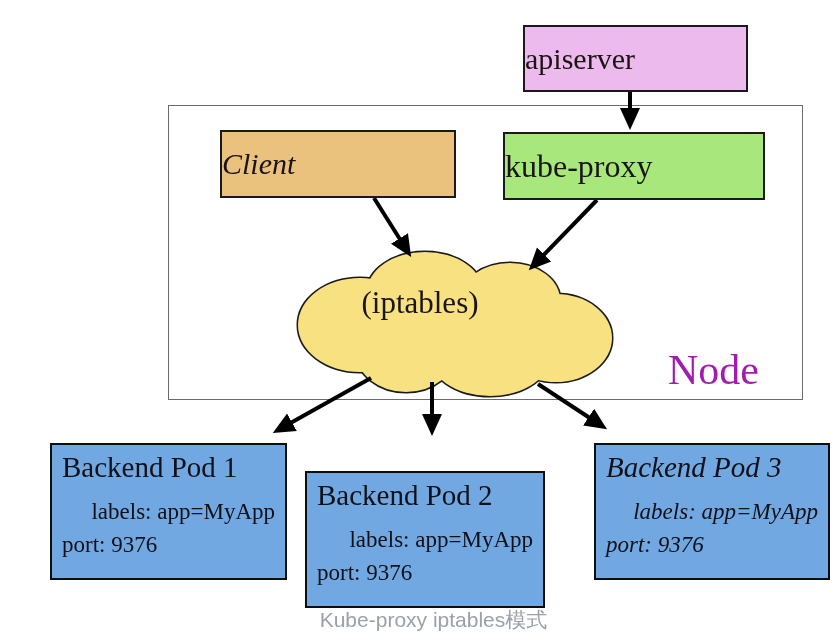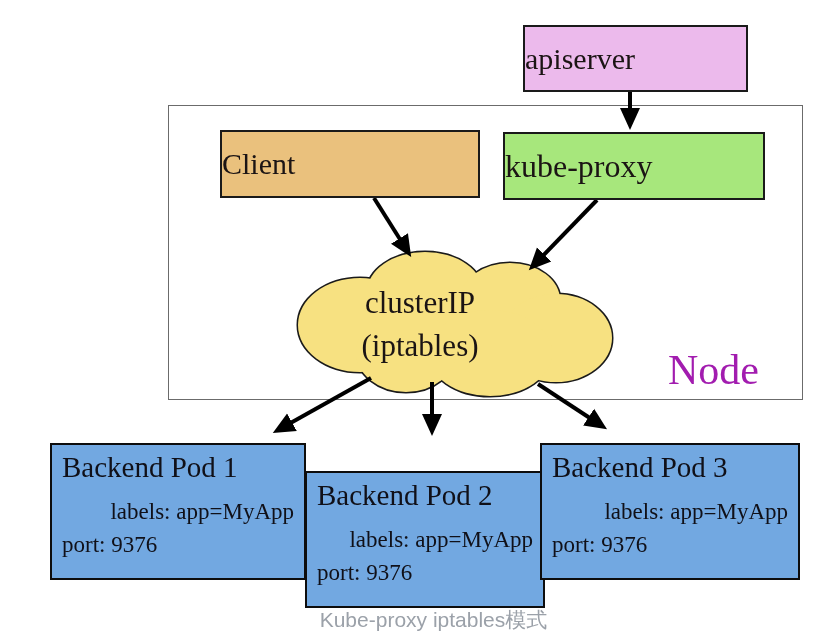"Client" .client-box { font-style: none -> italic; width: 260px -> 236px }
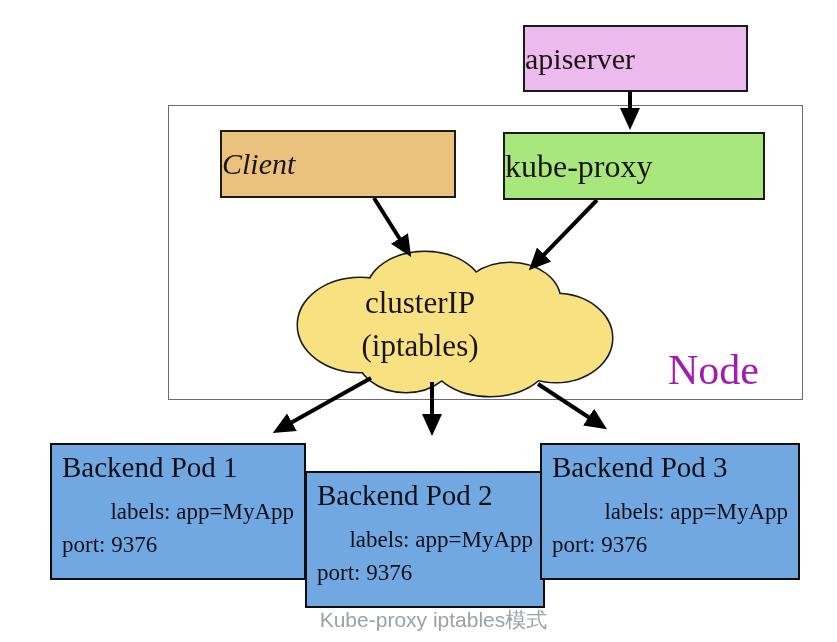"clusterIP" div { html: <div>clusterIP</div> -> none }
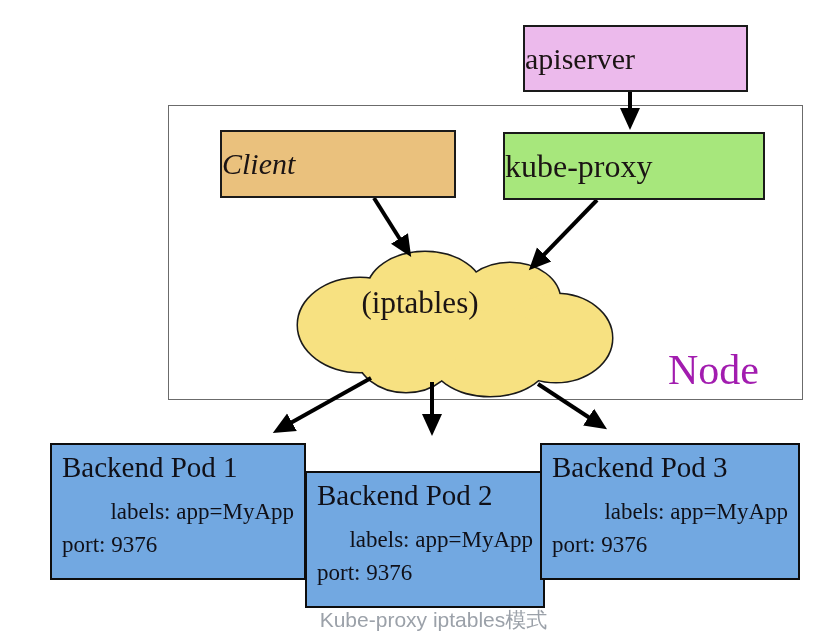"Backend Pod 1" .pod-1 { width: 256px -> 237px }
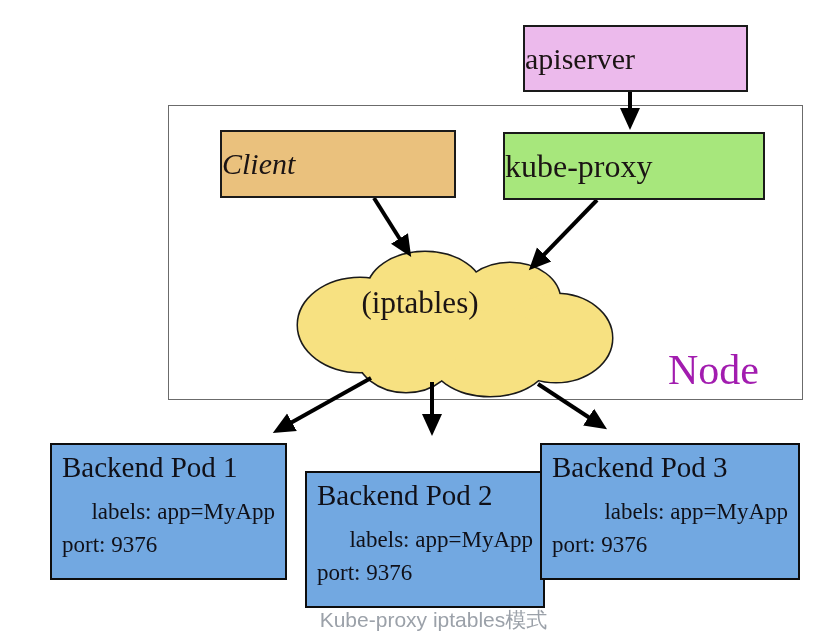"Backend Pod 3" .pod-3 { font-style: none -> italic; left: 540px -> 594px; width: 260px -> 236px }
